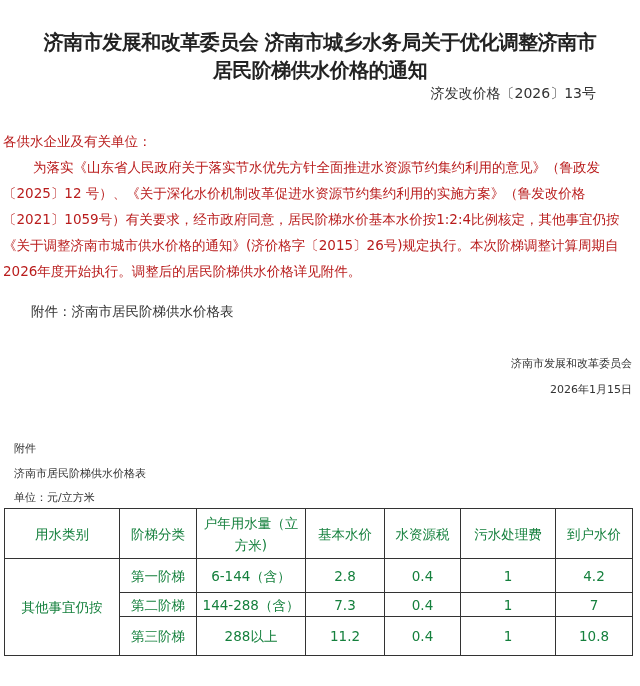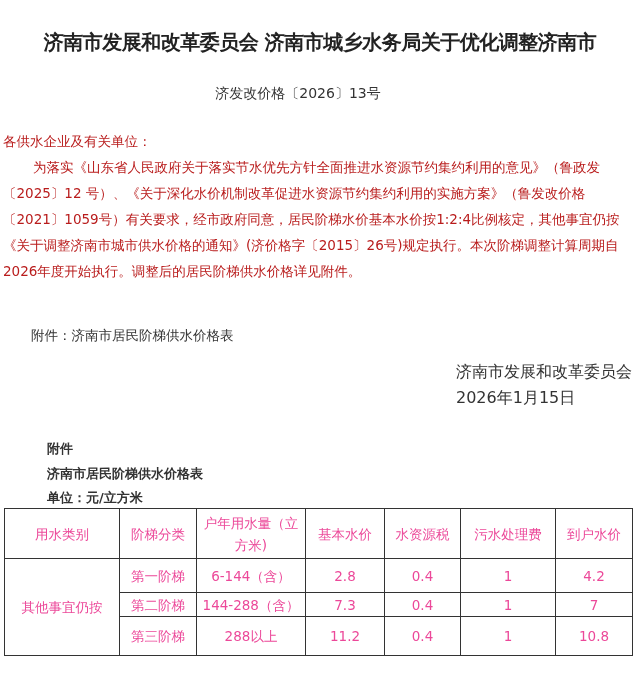"居民阶梯供水价格的通知" div { html: none -> <div>居民阶梯供水价格的通知</div> }
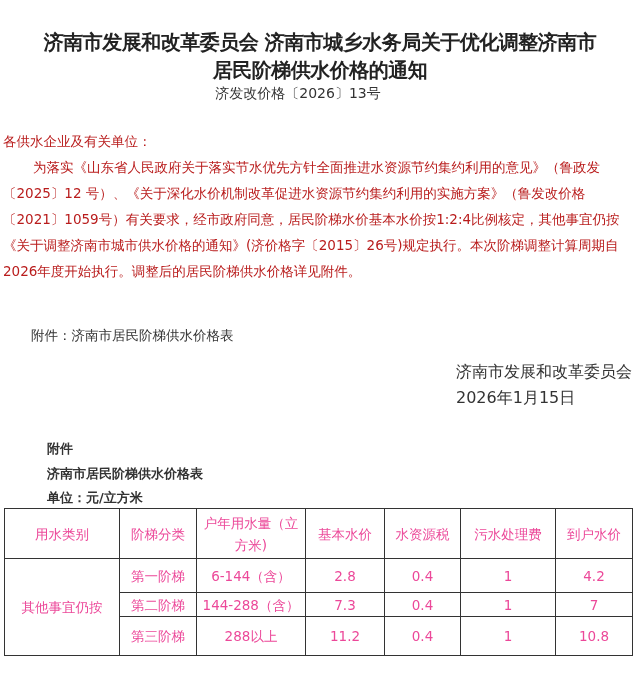"济发改价格〔2026〕13号" .docno { text-align: center -> right }
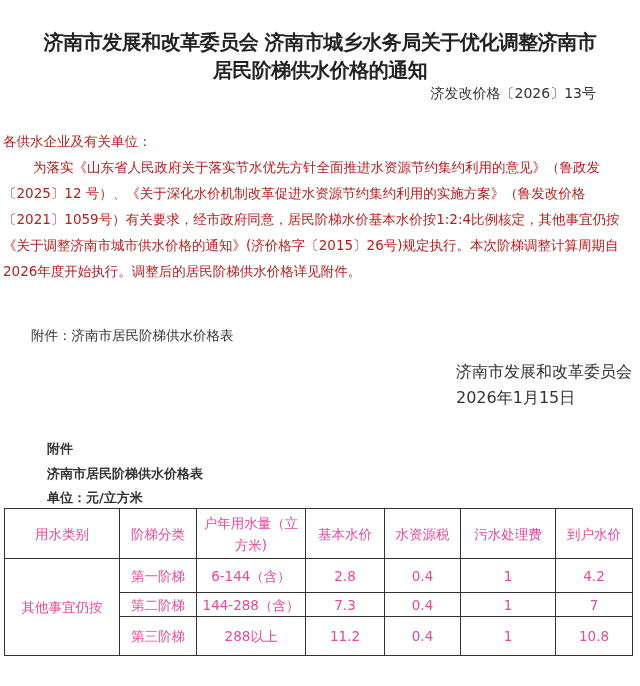"附件：济南市居民阶梯供水价格表" .attach-note { margin-top: 24px -> none }
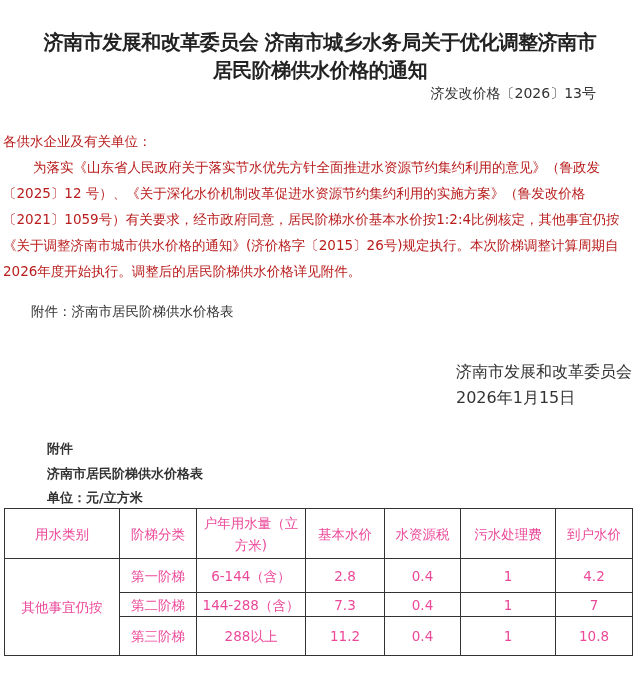"济南市发展和改革委员会" .sign { font-size: 16px -> 11px; text-align: none -> right; top: 359px -> 351px }
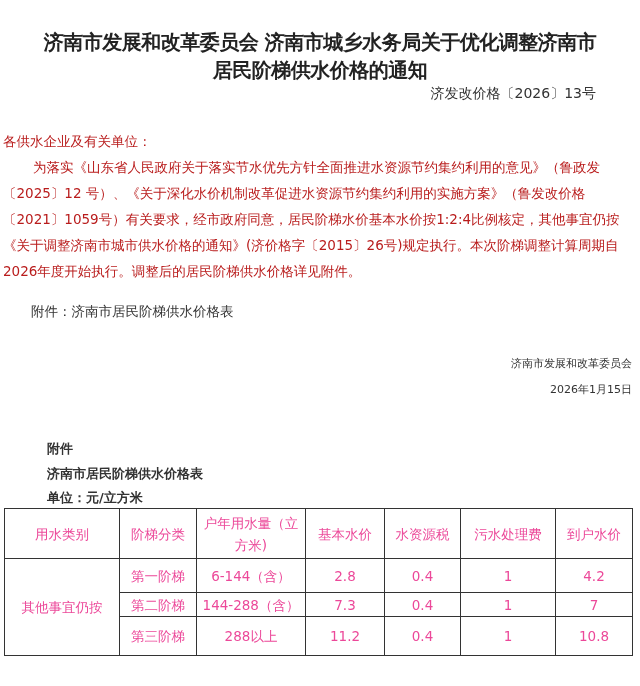"附件" .appendix { font-size: 13px -> 11px; font-weight: bold -> none; left: 47px -> 14px }
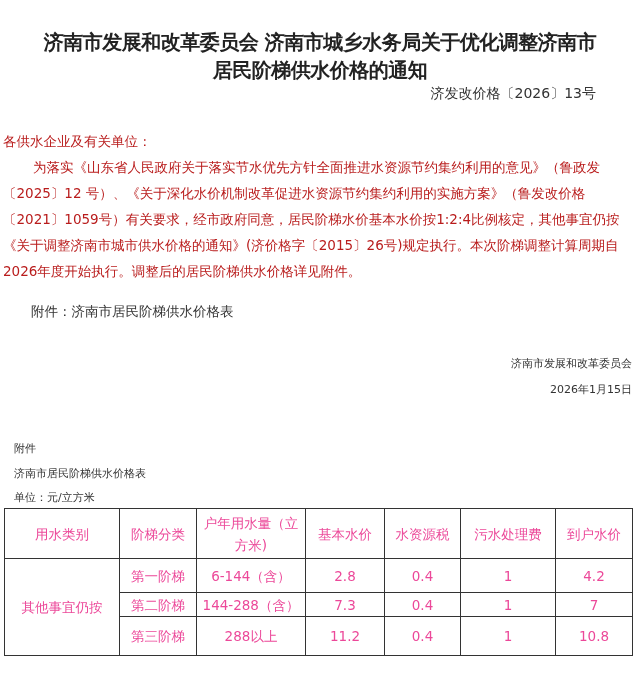"用水类别" table.price { color: #ec4899 -> #15803d }
